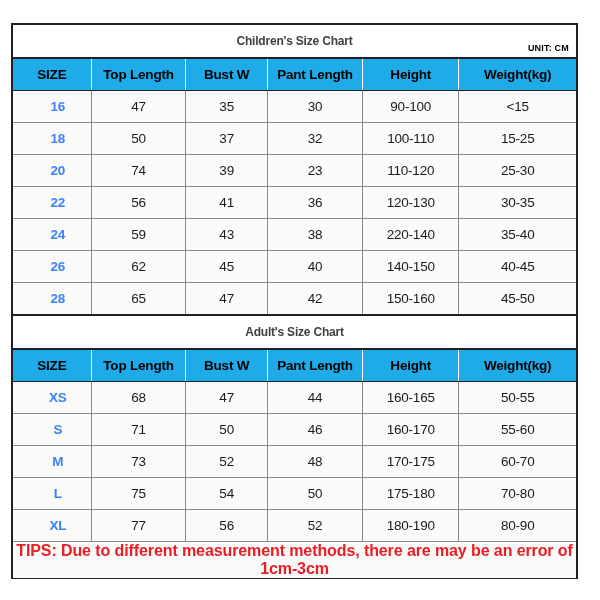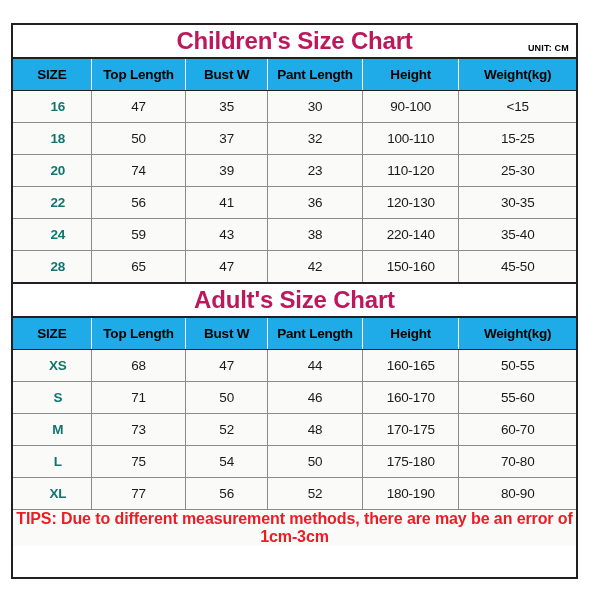"Children's Size Chart" .chart-title { color: #be185d -> #404040; font-size: 24px -> 12px }
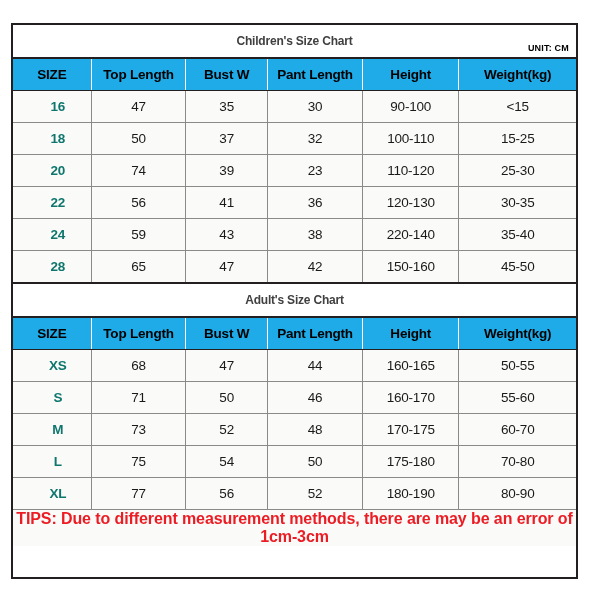"16" .data-row td.size-cell { color: #0f766e -> #3b82f6 }
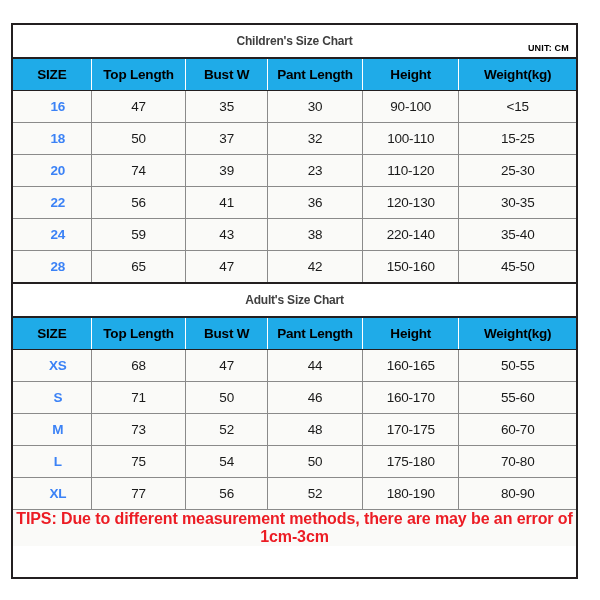"26" tr.data-row { html: none -> <tr> <td>26</td> <td>62</td> <td>45</td> <td>40</td> <td>140-150</td> <td>40-45</td> </tr> }
